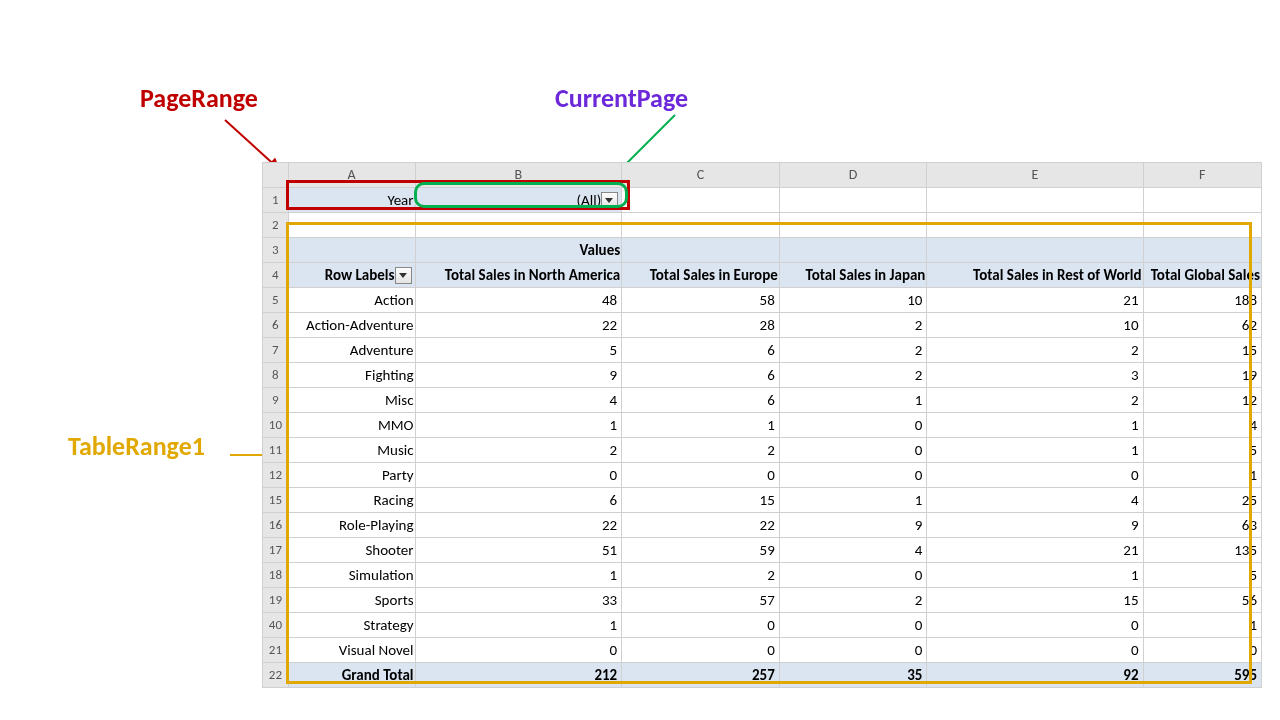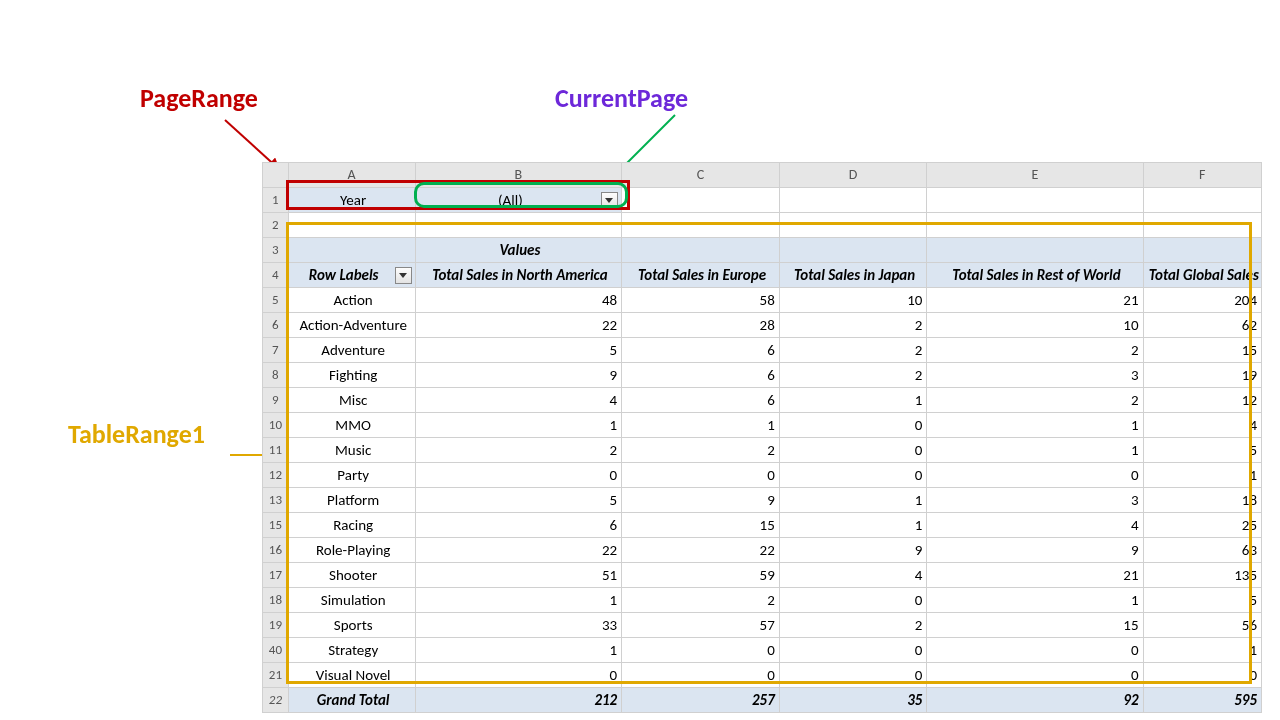"Year" .pad-left { text-align: center -> right }
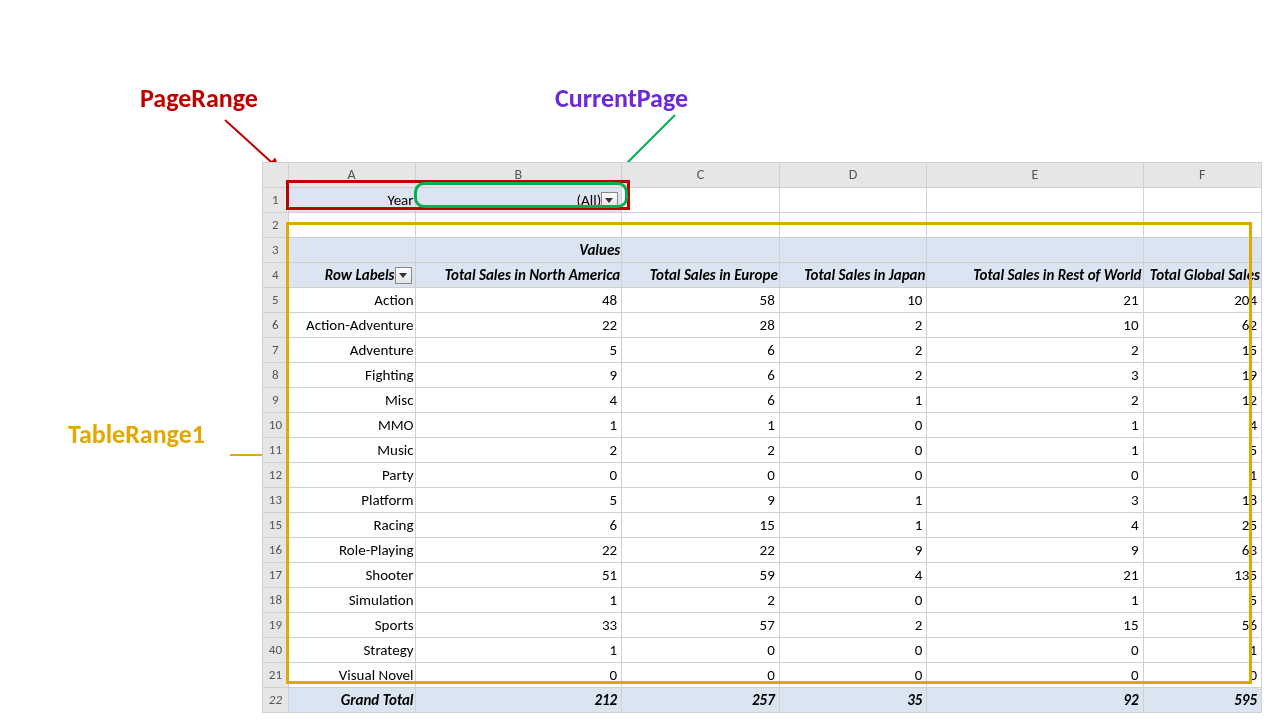"Values" .bold { font-style: italic -> none }
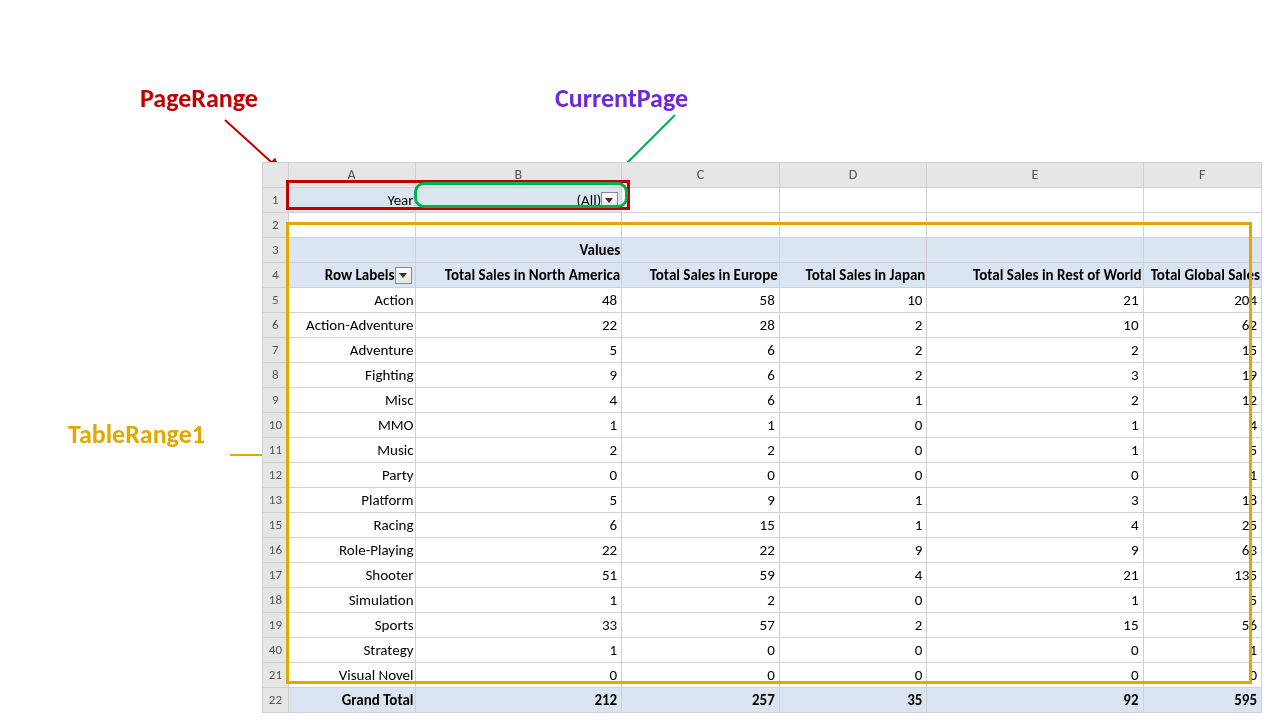"204" td.pad-right { text: 204 -> 188 }
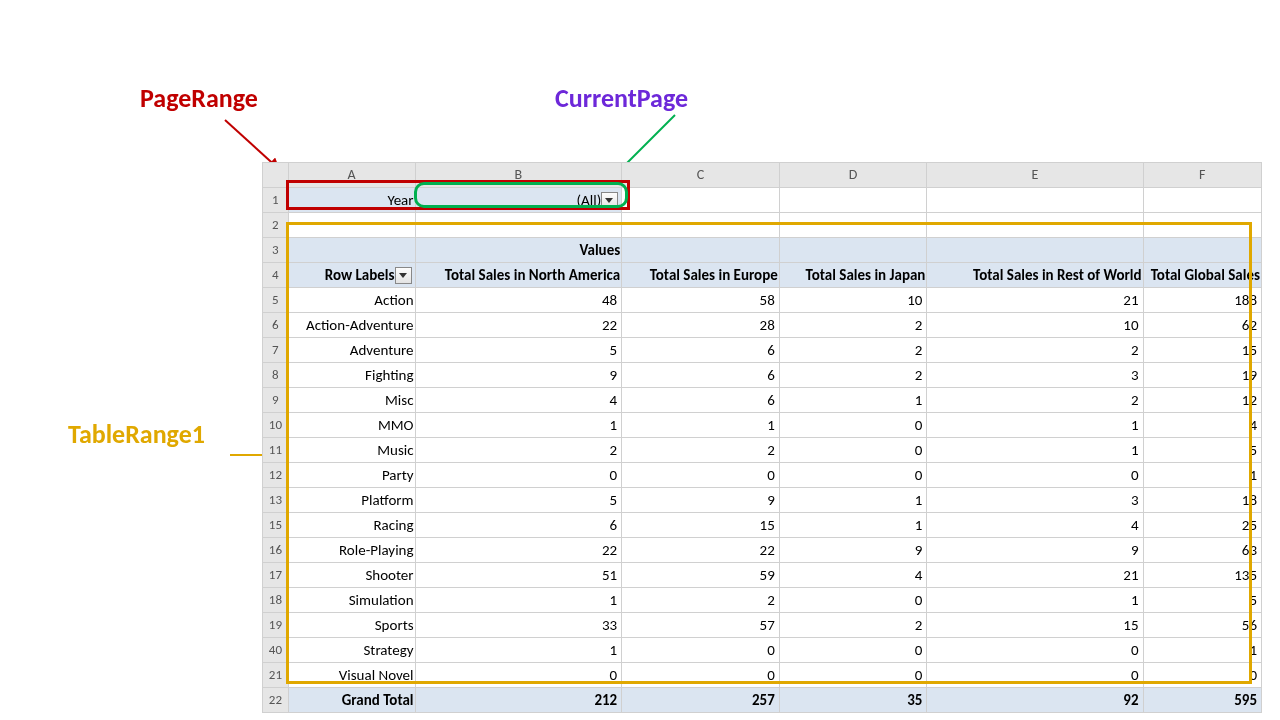"TableRange1" div.annotation { top: 418px -> 430px }
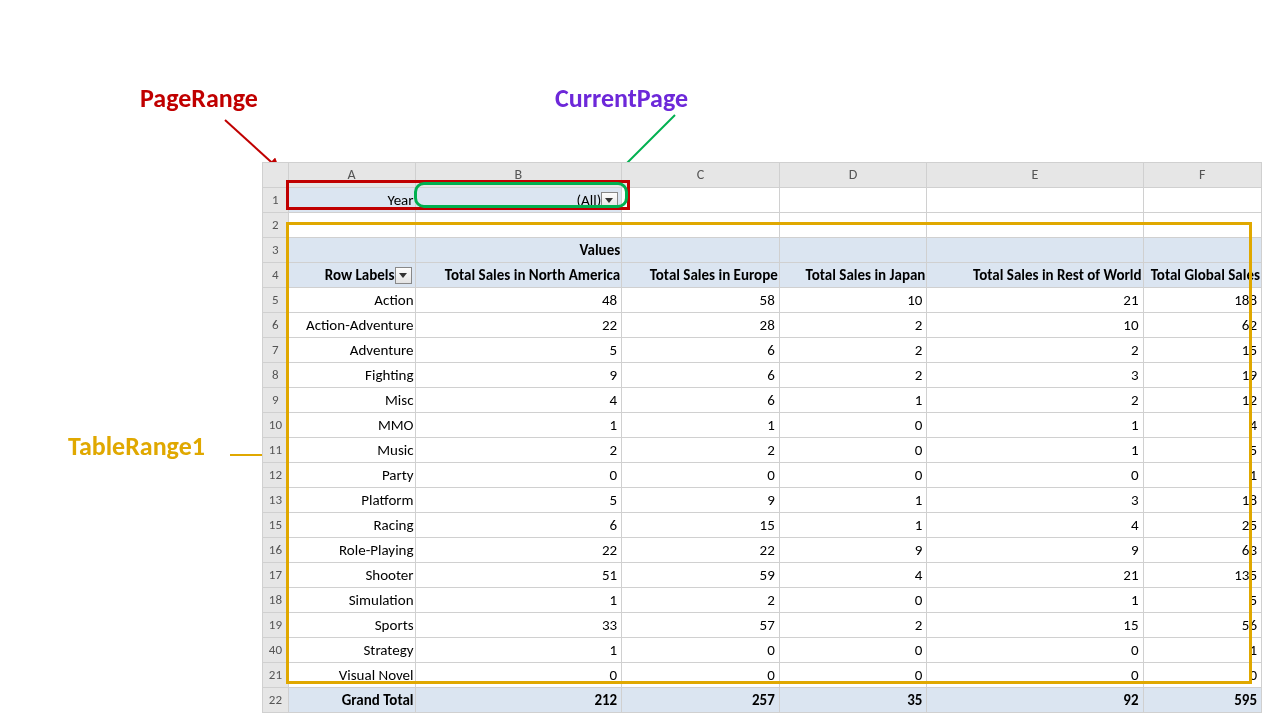"13" tr { html: <tr> <td>13</td> <td>Platform</td> <td>5</td> <td>9</td> <td>1</td> <td>3</td> <td>18</td> </tr> -> none }
